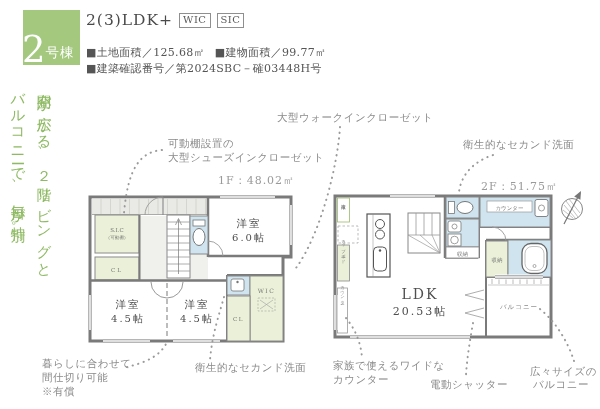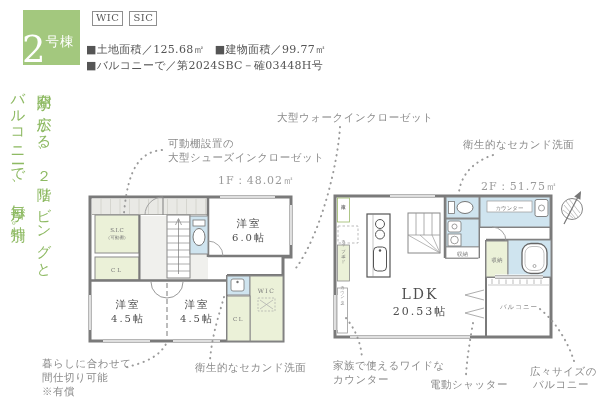"2(3)LDK+" span { html: none -> <span>2(3)LDK+</span> }
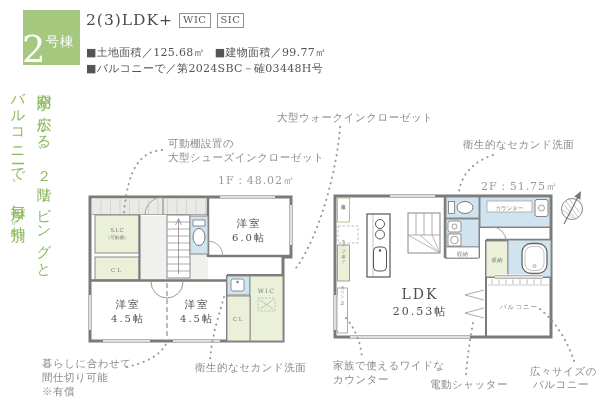"号棟" .badge-suffix { padding-bottom: 14px -> 3px }
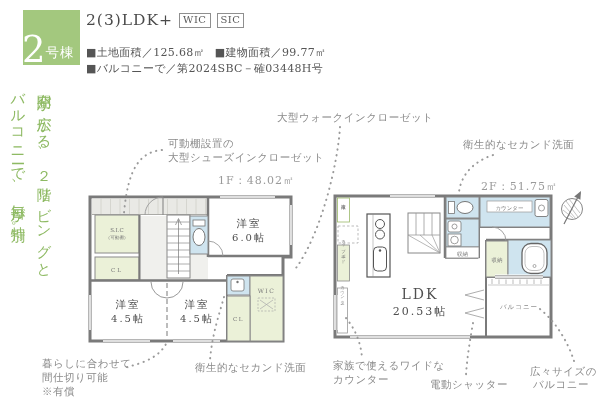"■バルコニーで／第2024SBC－確03448H号" span { text: バルコニーで -> 建築確認番号 }
